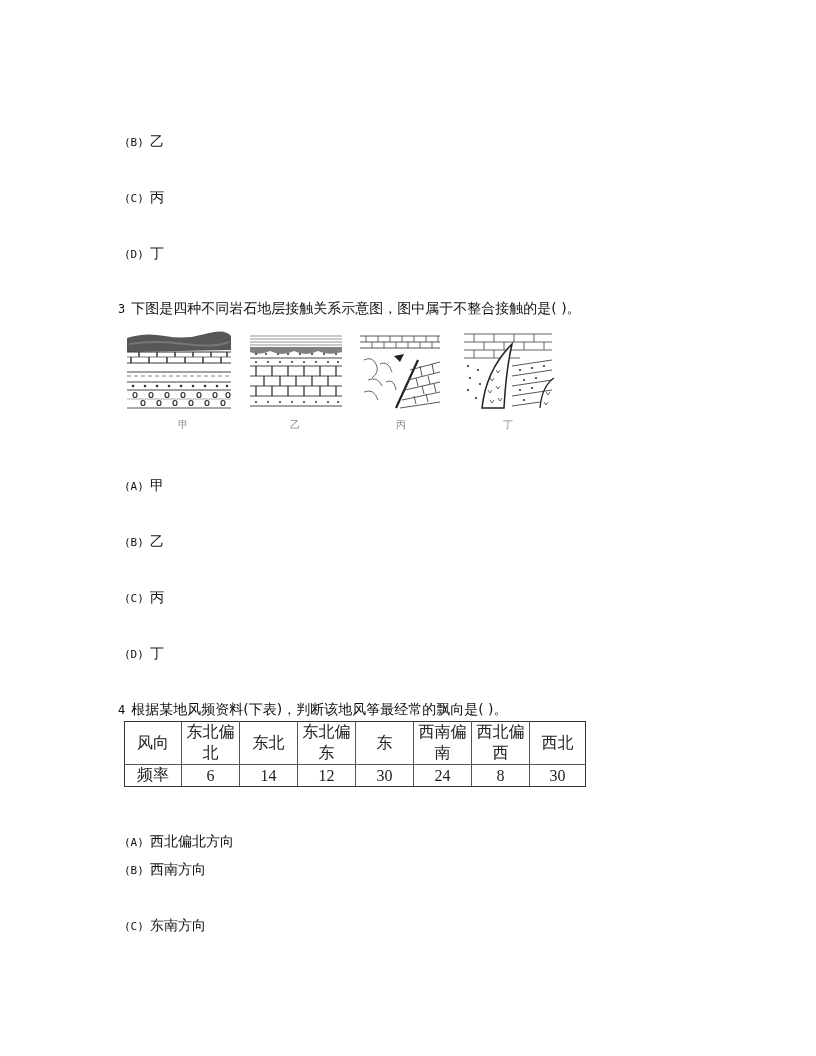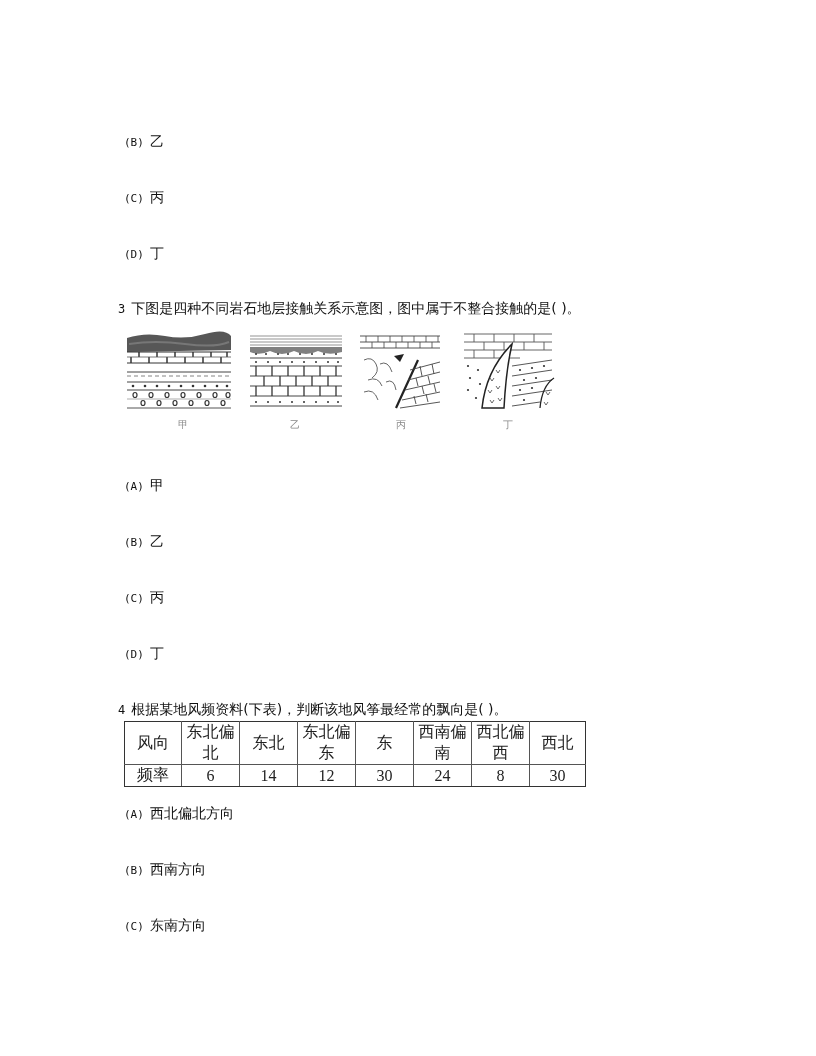"(A) 西北偏北方向" div.line { top: 801px -> 829px }
